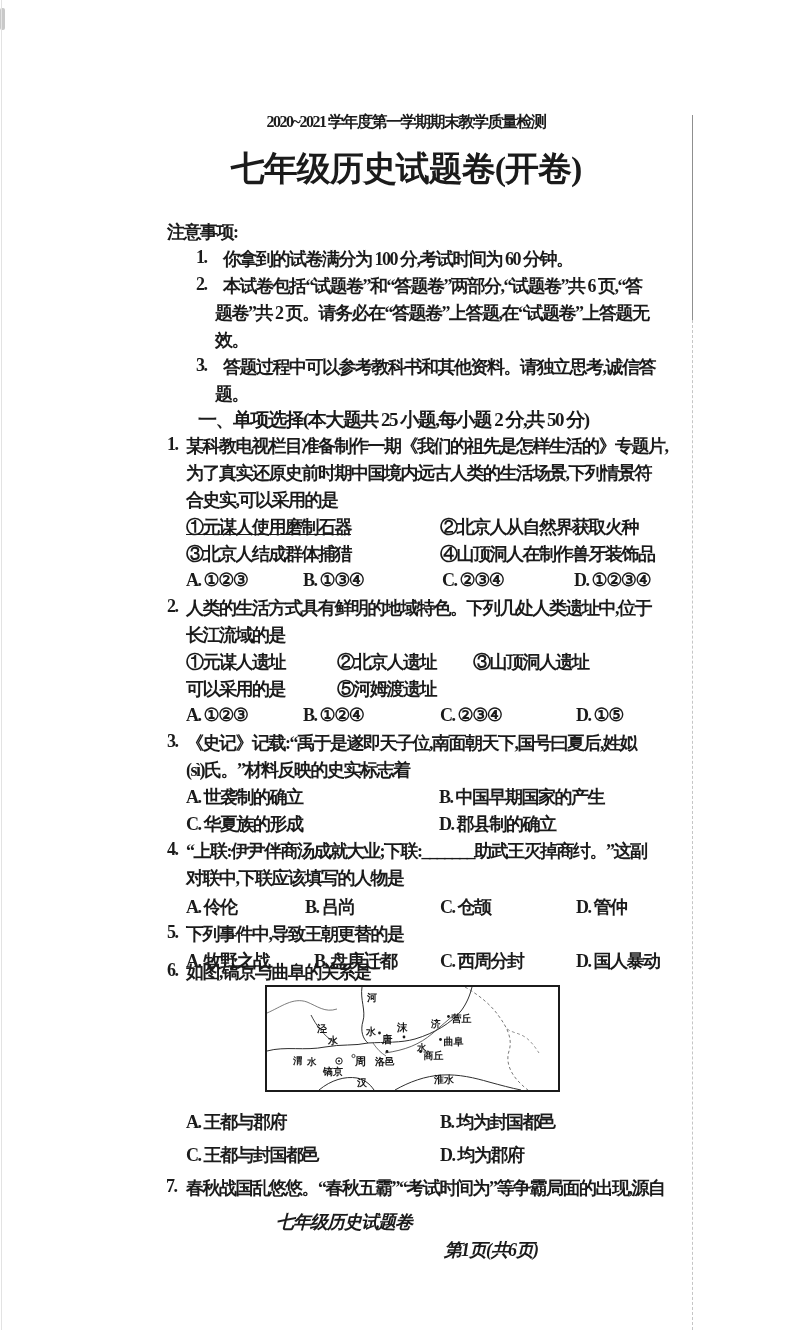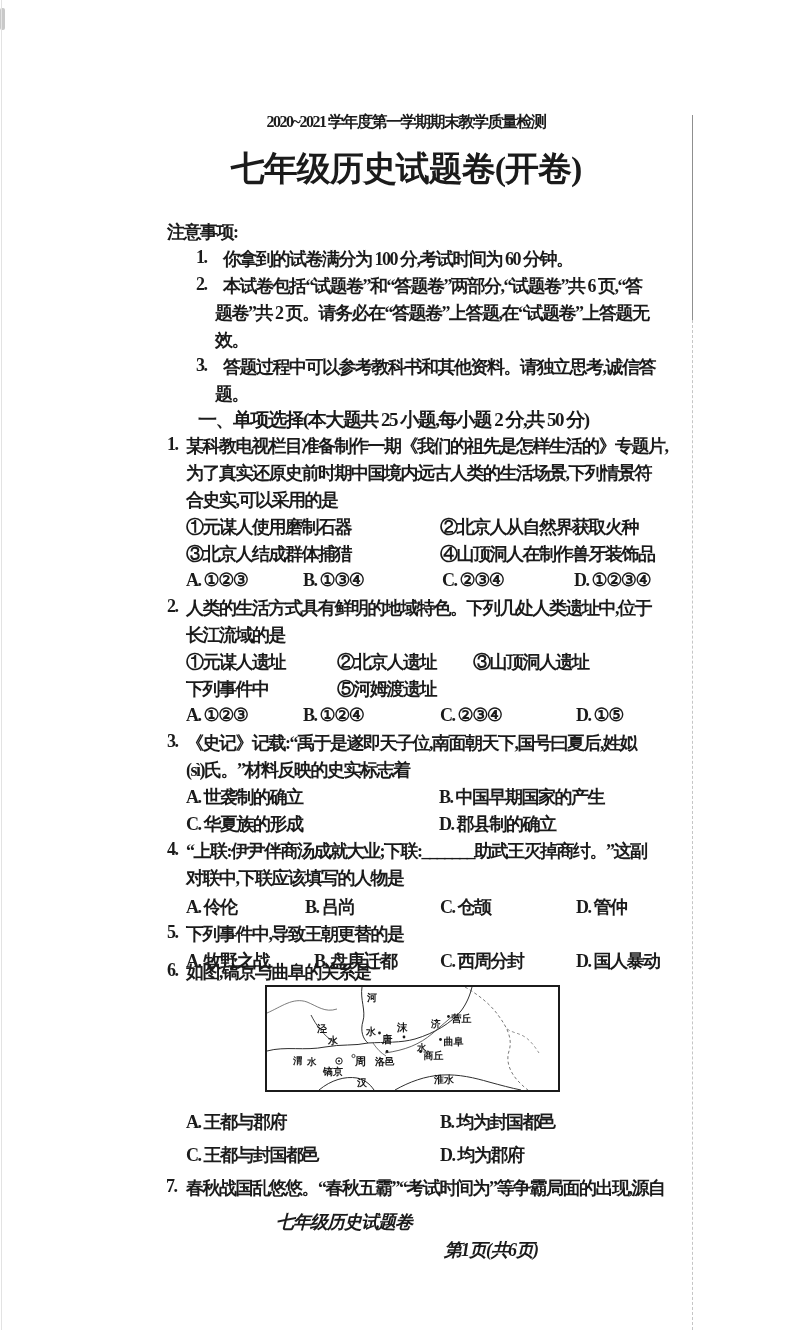"①元谋人使用磨制石器" div.ln { text-decoration: none -> underline }
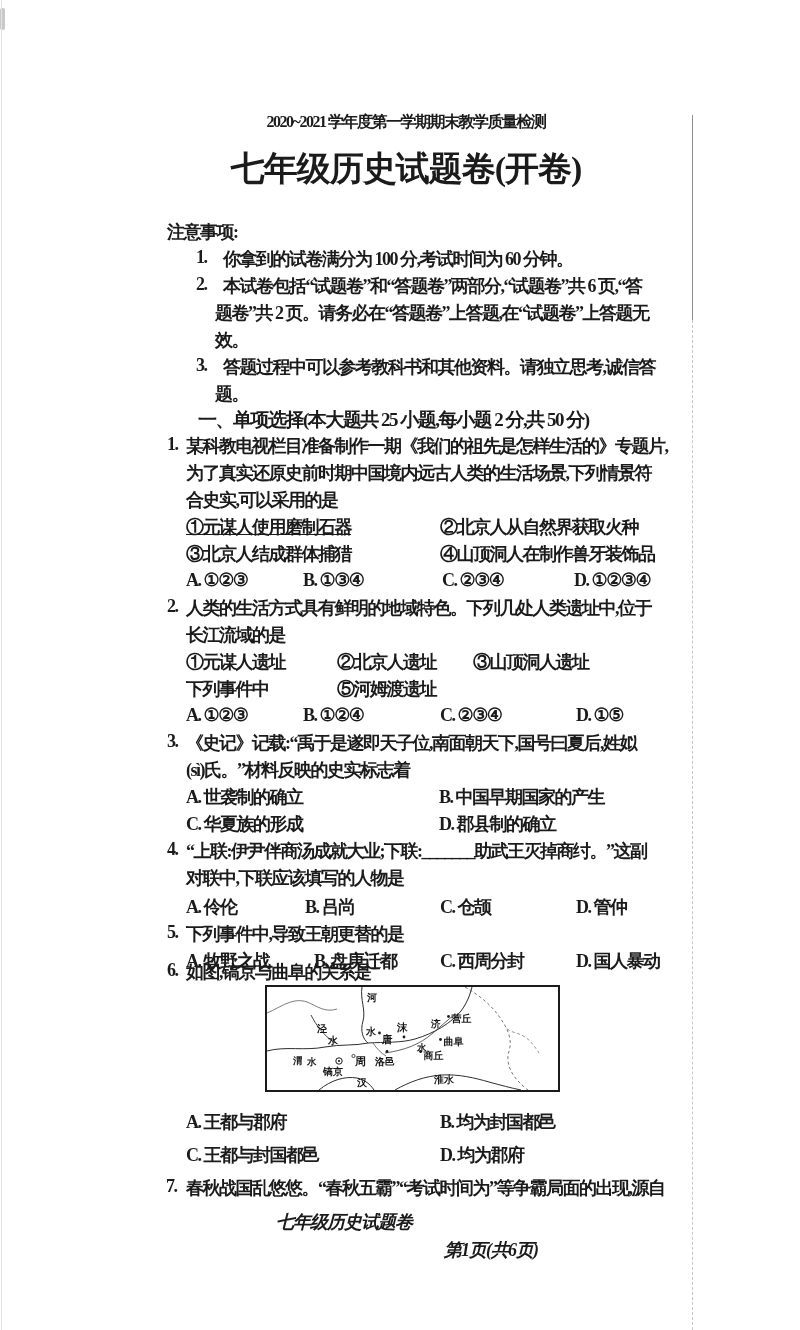"下列事件中" div.ln { text: 下列事件中 -> 可以采用的是 }
